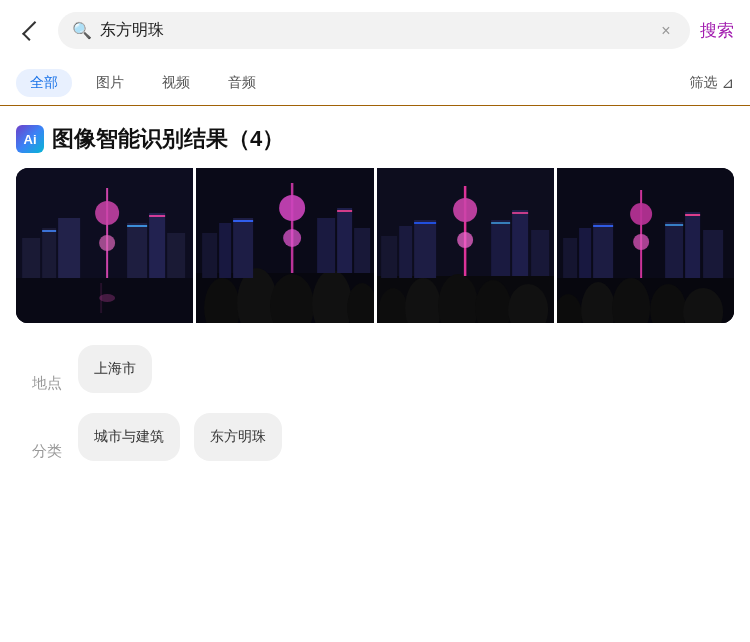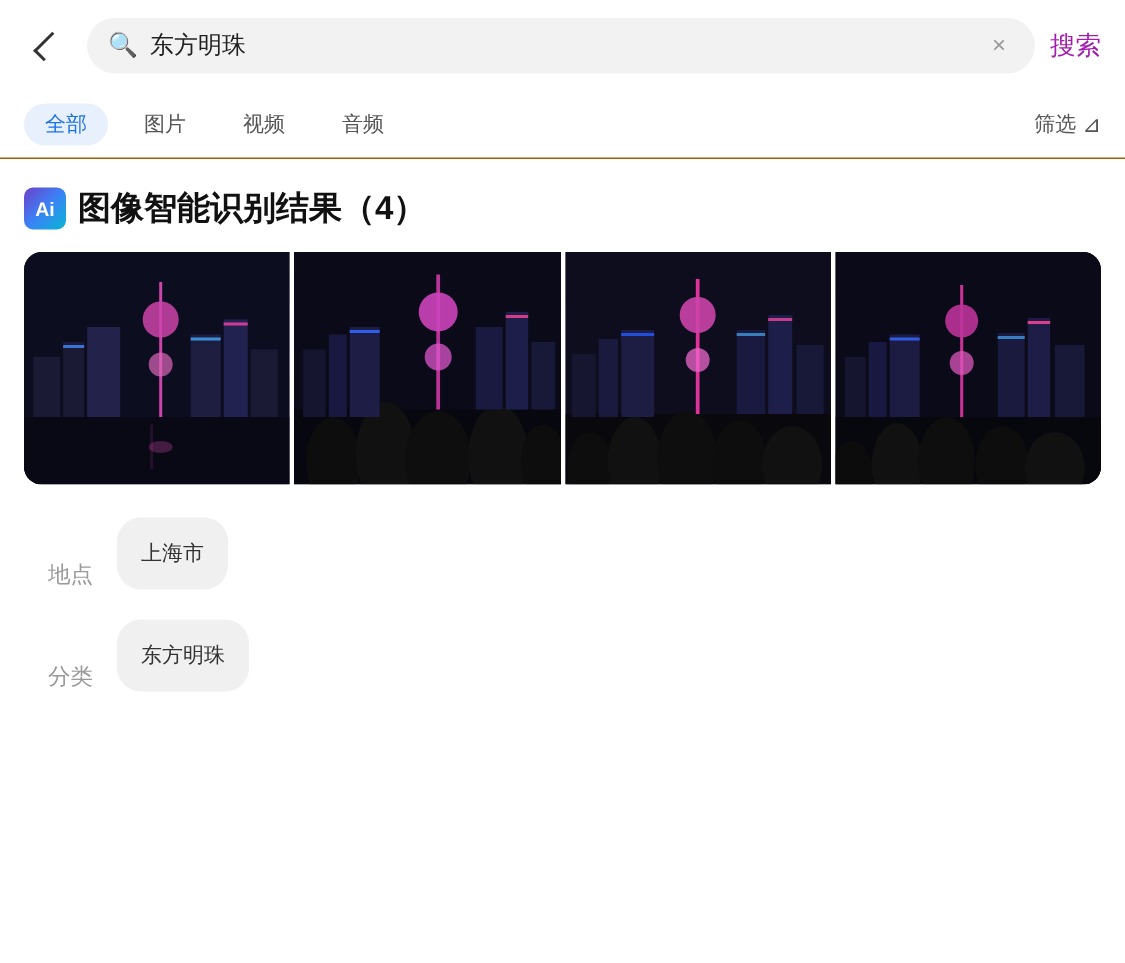"城市与建筑" div.meta-tag { html: none -> <div>城市与建筑</div> }
